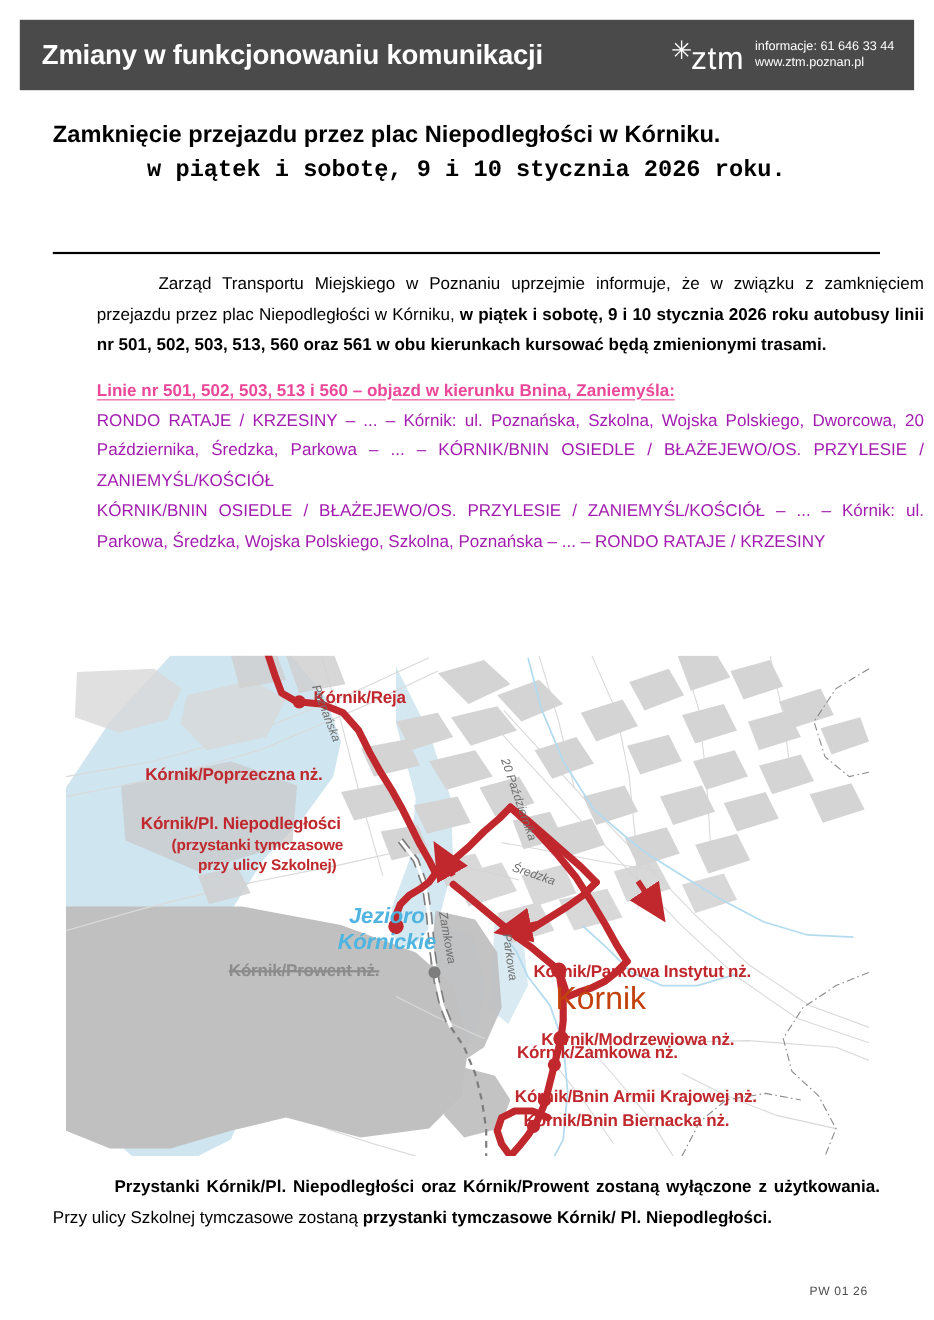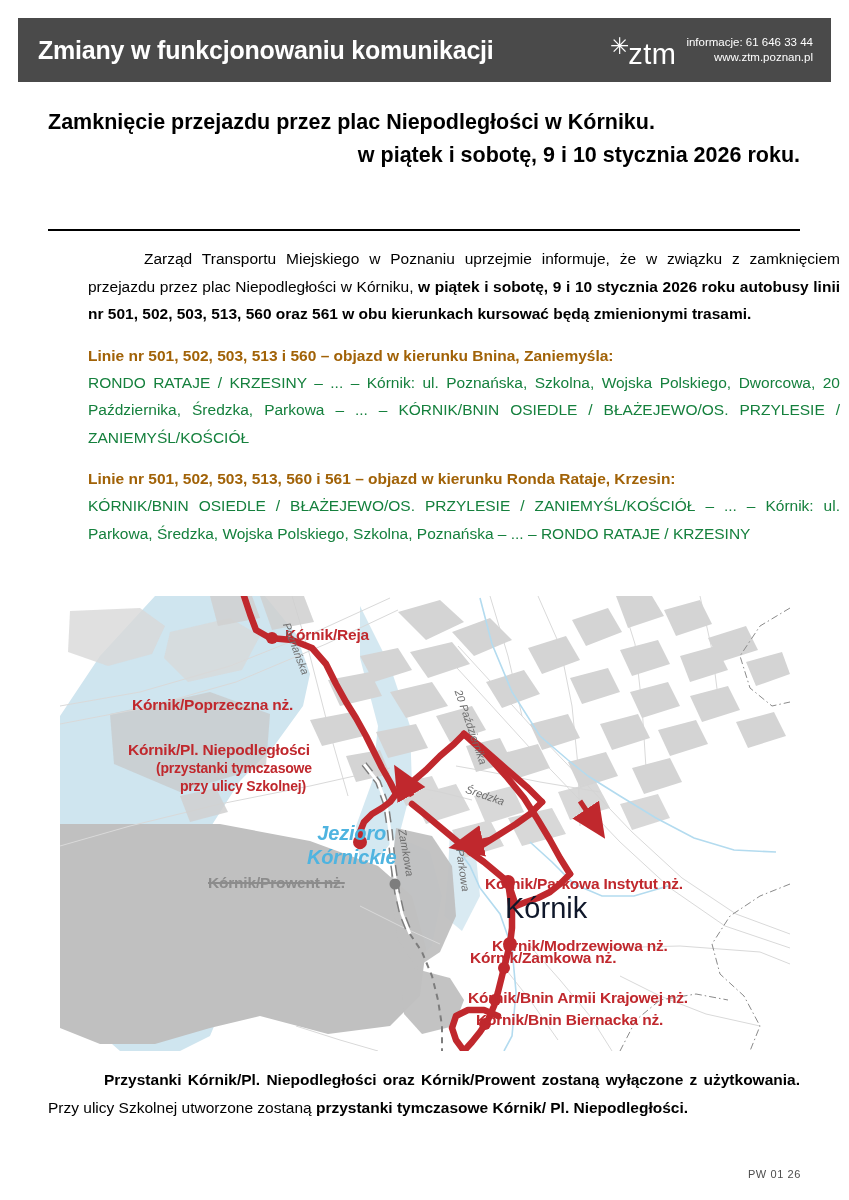"Zmiany w funkcjonowaniu komunikacji" .header-bar { text-align: right -> none }
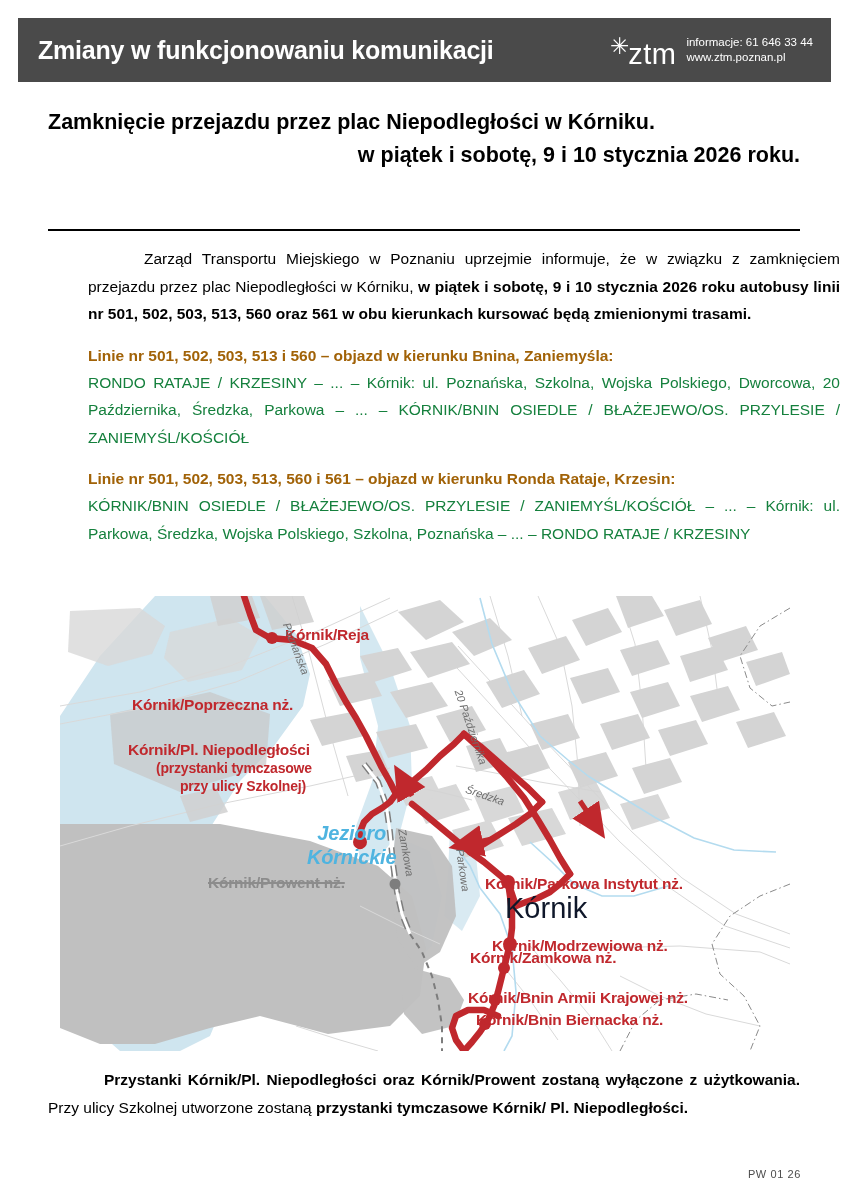"w piątek i sobotę, 9 i 10 stycznia 2026 roku." .doc-title .lastline { font-family: none -> Liberation Mono, monospace; text-align: right -> center }
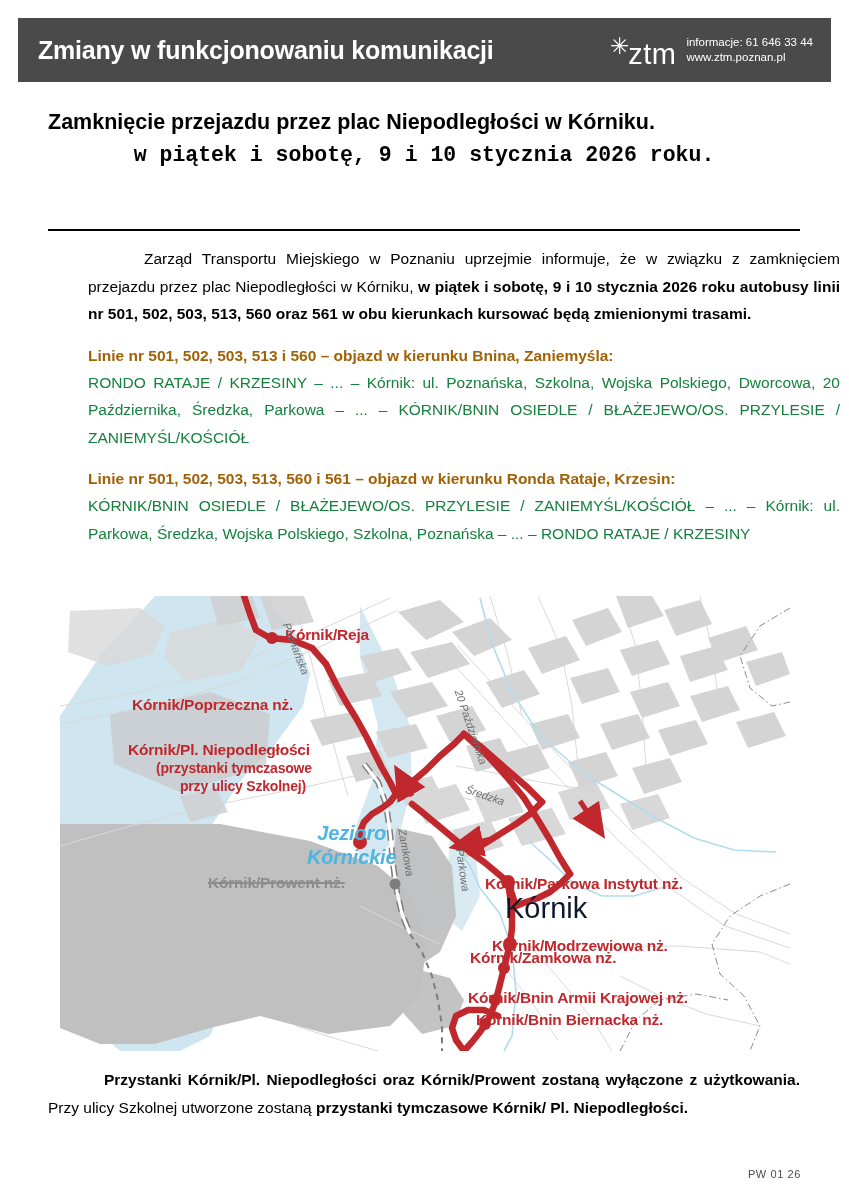"Linie nr 501, 502, 503," h3.section-head { color: #a16207 -> #ec4899; text-decoration: none -> underline }
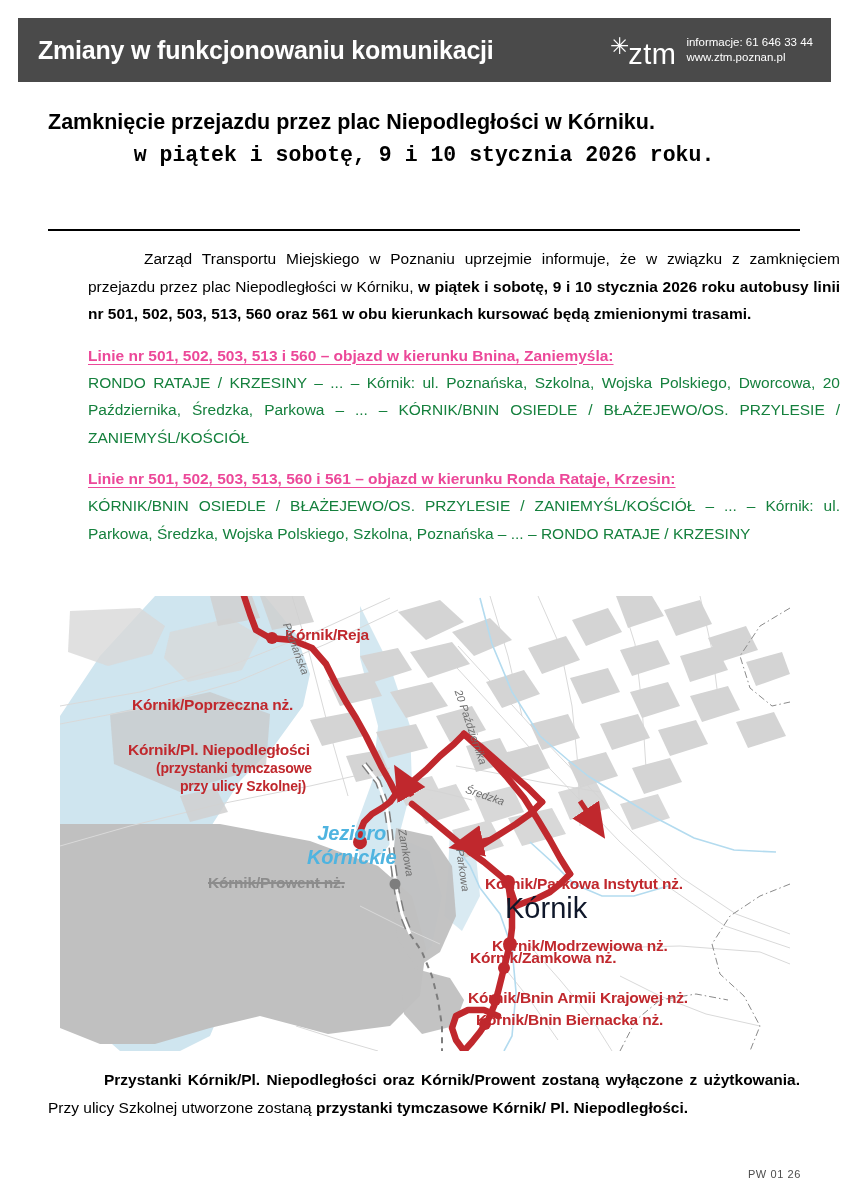"RONDO RATAJE / KRZESINY –" .route-text { color: #15803d -> #a21caf }
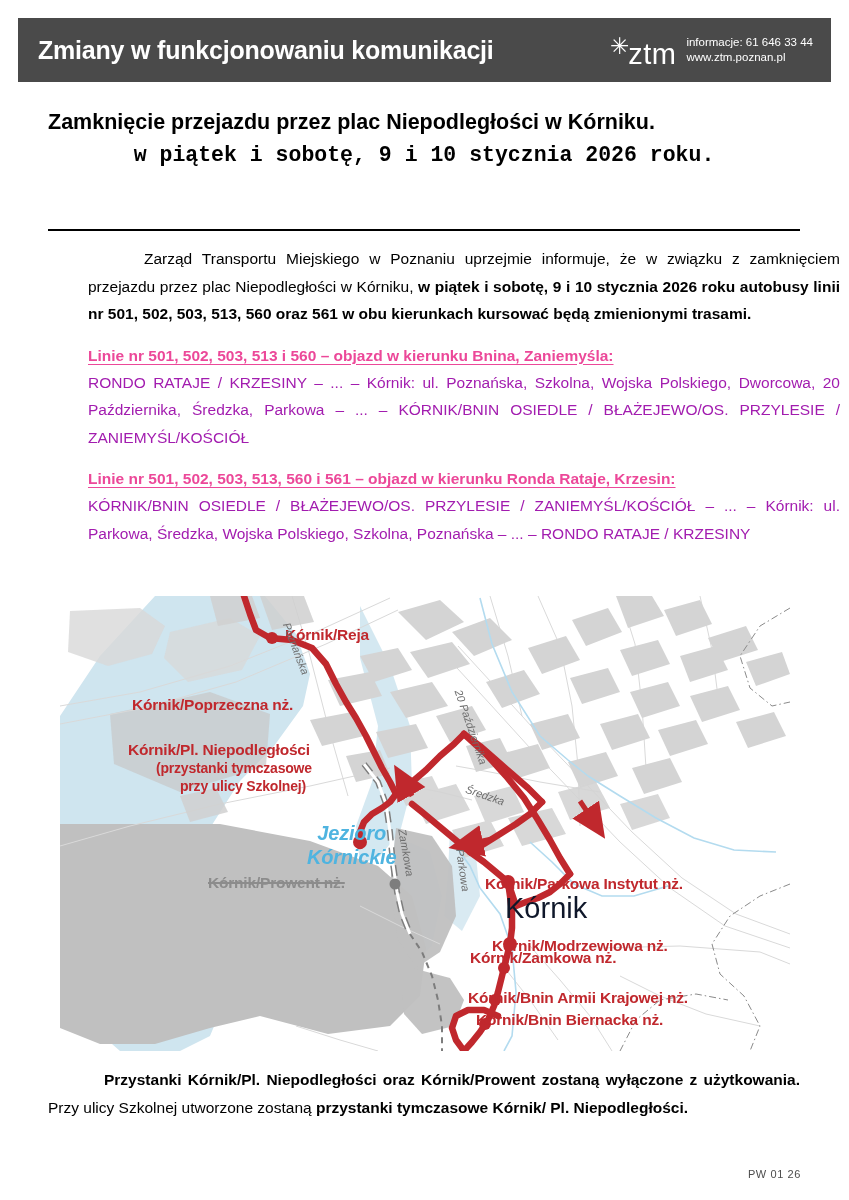"Linie nr 501, 502, 503, 513," h3.section-head { html: <h3>Linie nr 501, 502, 503, 513, 560 i 561 – objazd w kierunku Ronda Rataje, Krzesin:</h3> -> none }
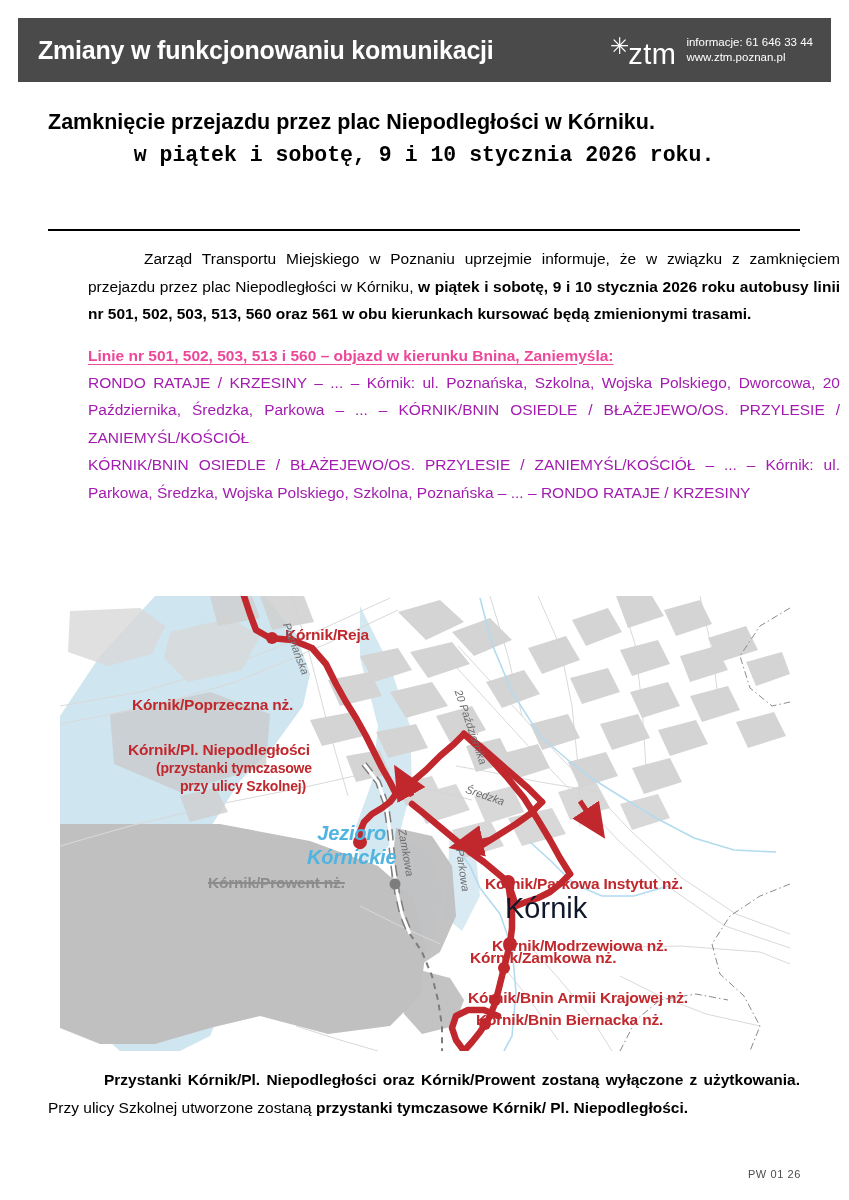"Kórnik" .maplabel.city { color: #0f172a -> #c2410c }
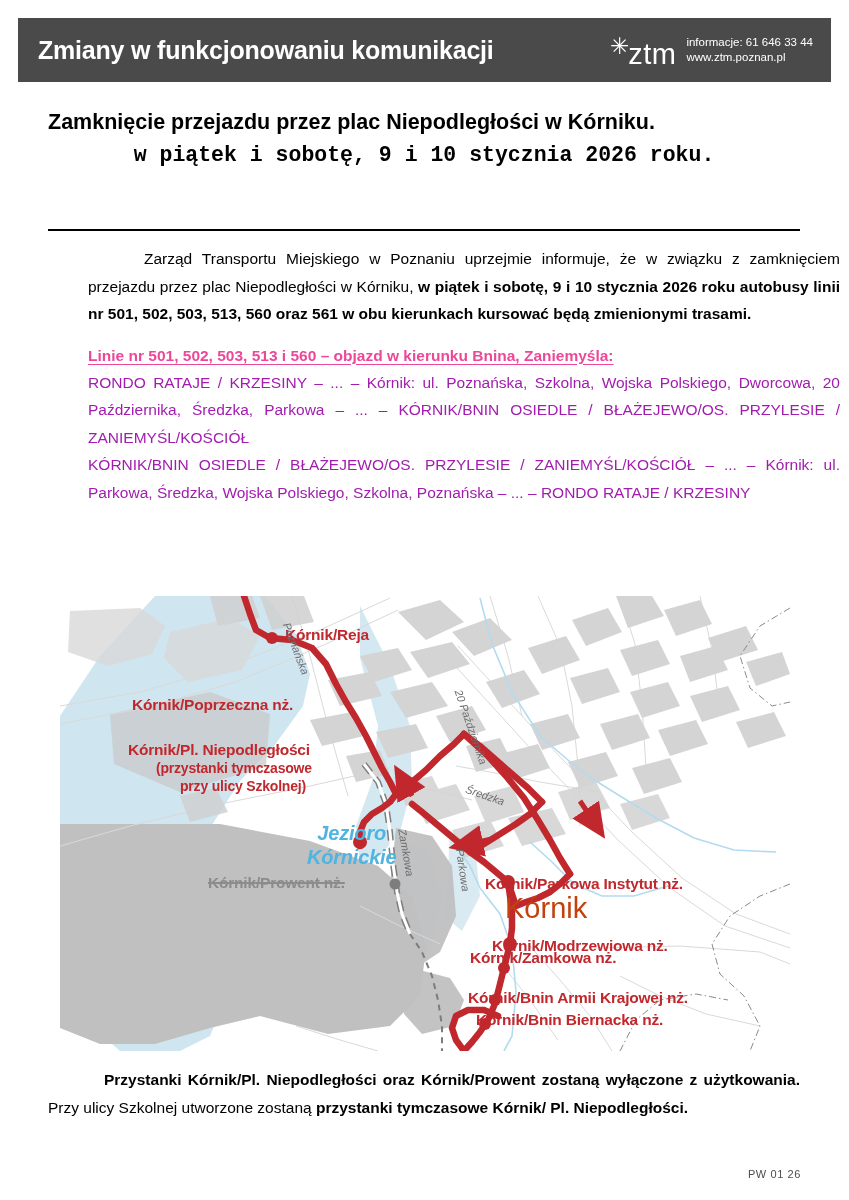"Przy ulicy Szkolnej utworzone zostaną" span { text: utworzone -> tymczasowe }
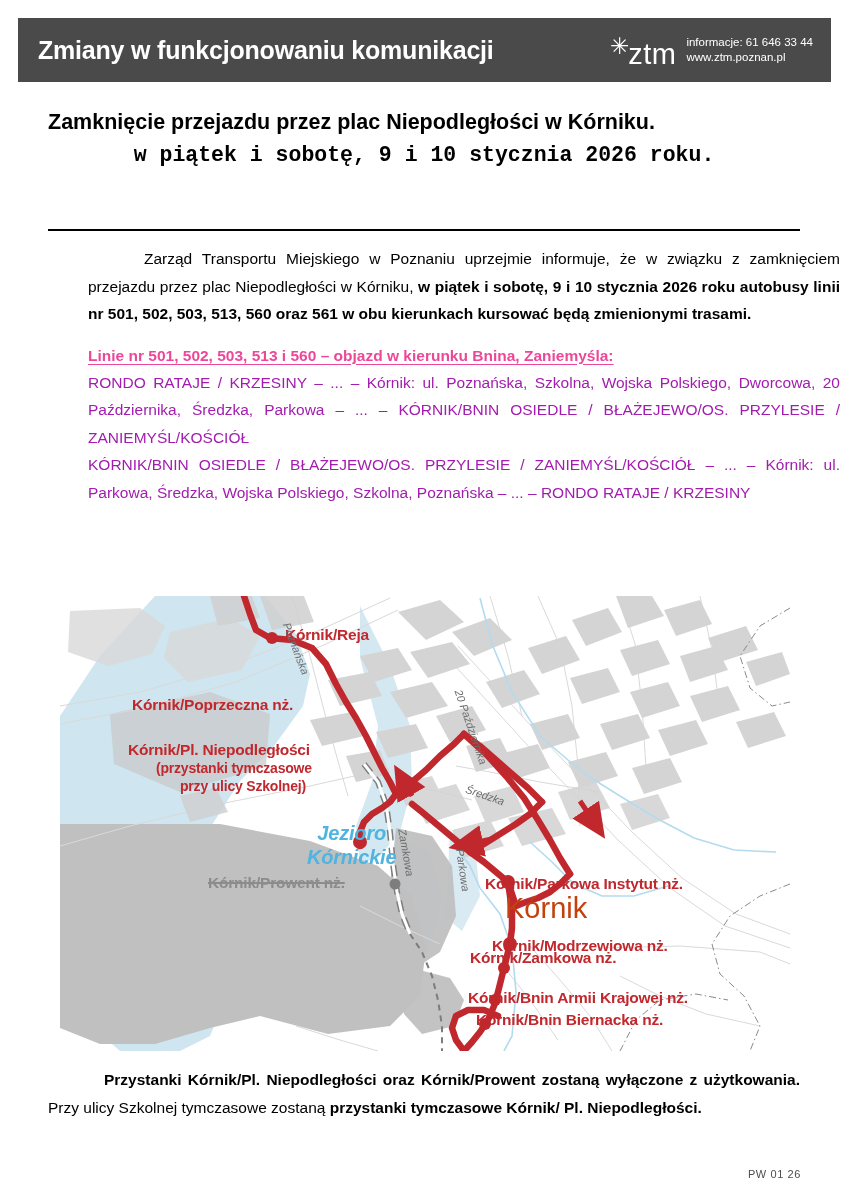"PW 01 26" .doc-code { right: 48px -> 60px }
